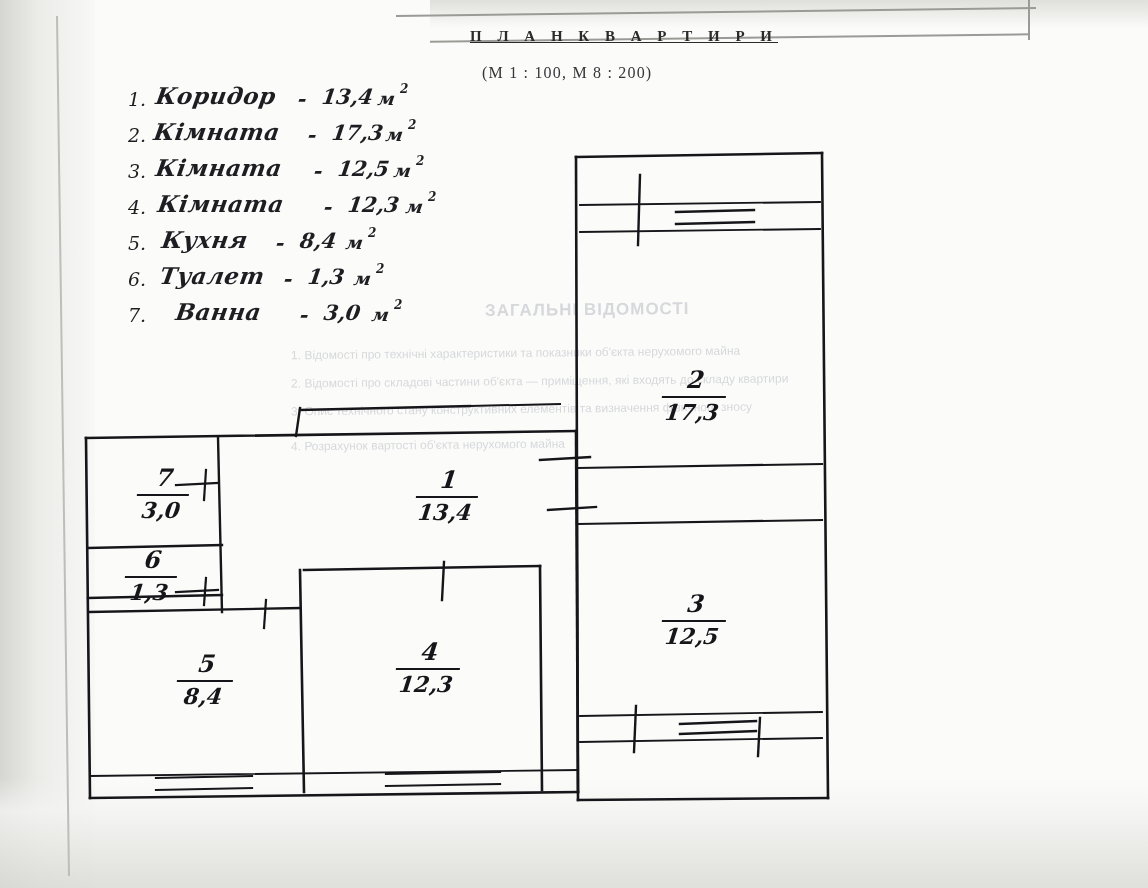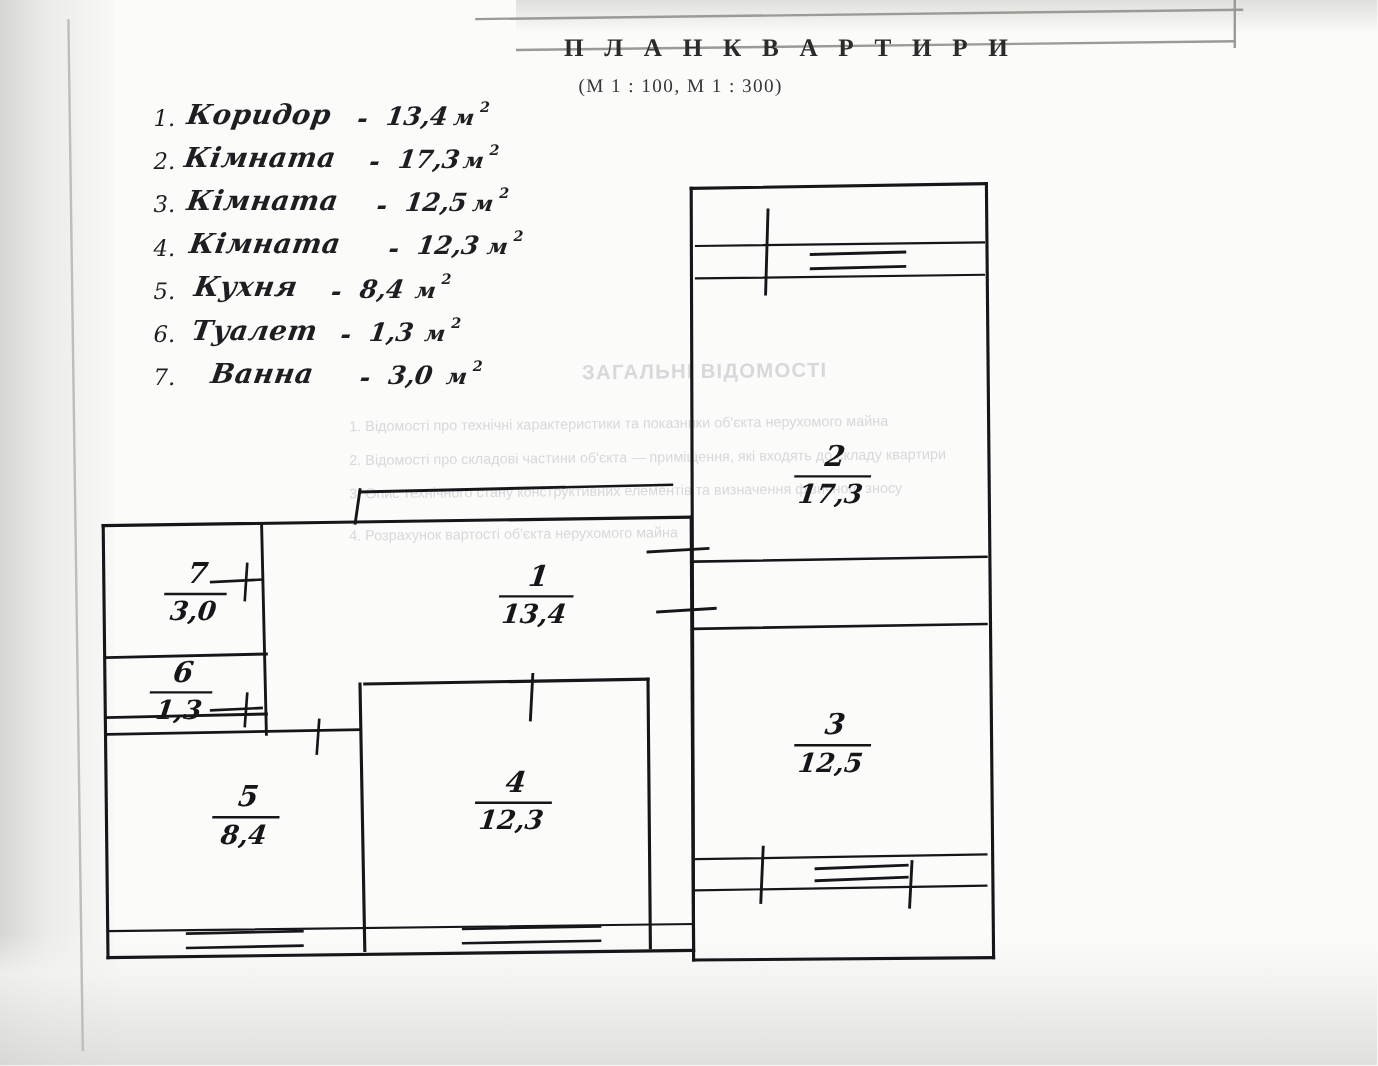"П Л А Н К" #title { font-size: 21px -> 15px; text-decoration: none -> underline }
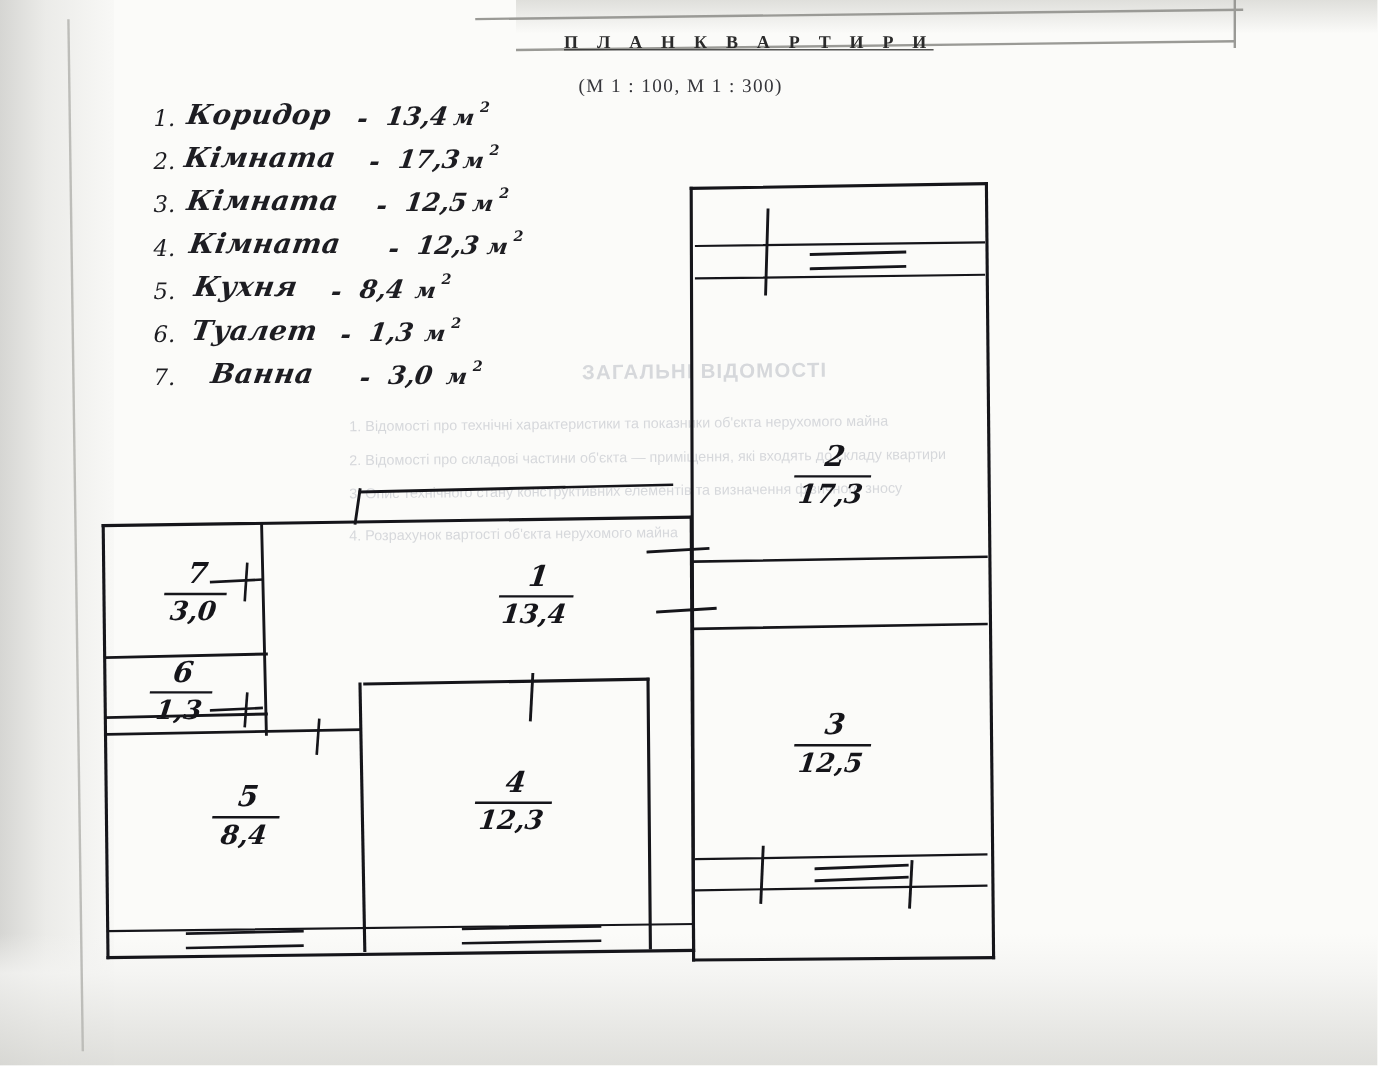"(М 1 : 100, М" div { text: 1 : 300 -> 8 : 200 }
